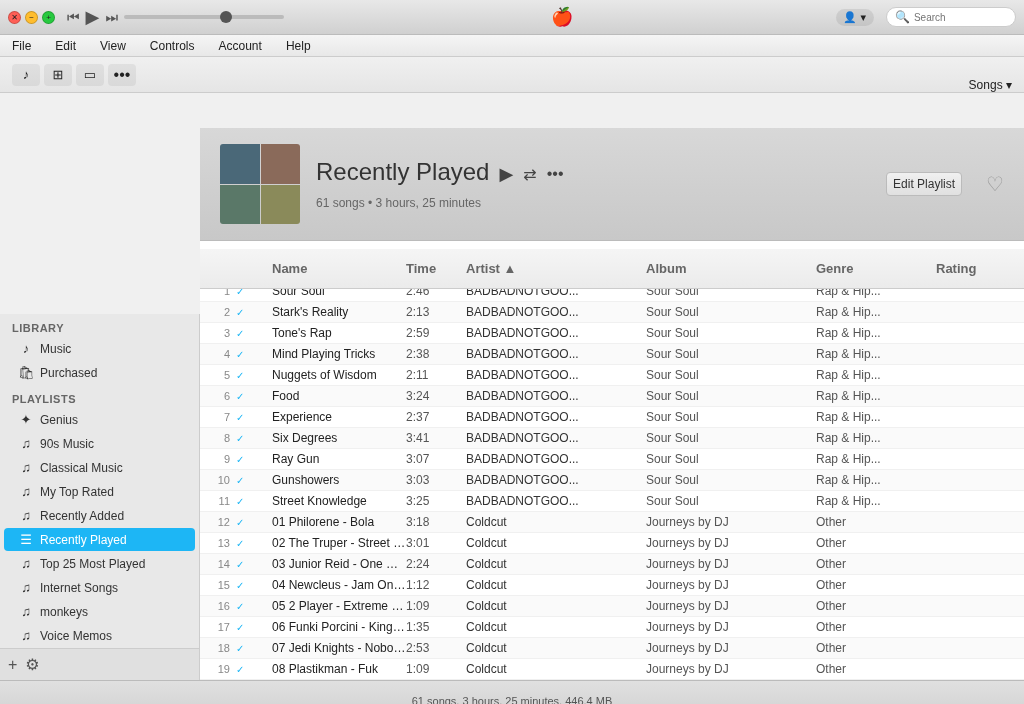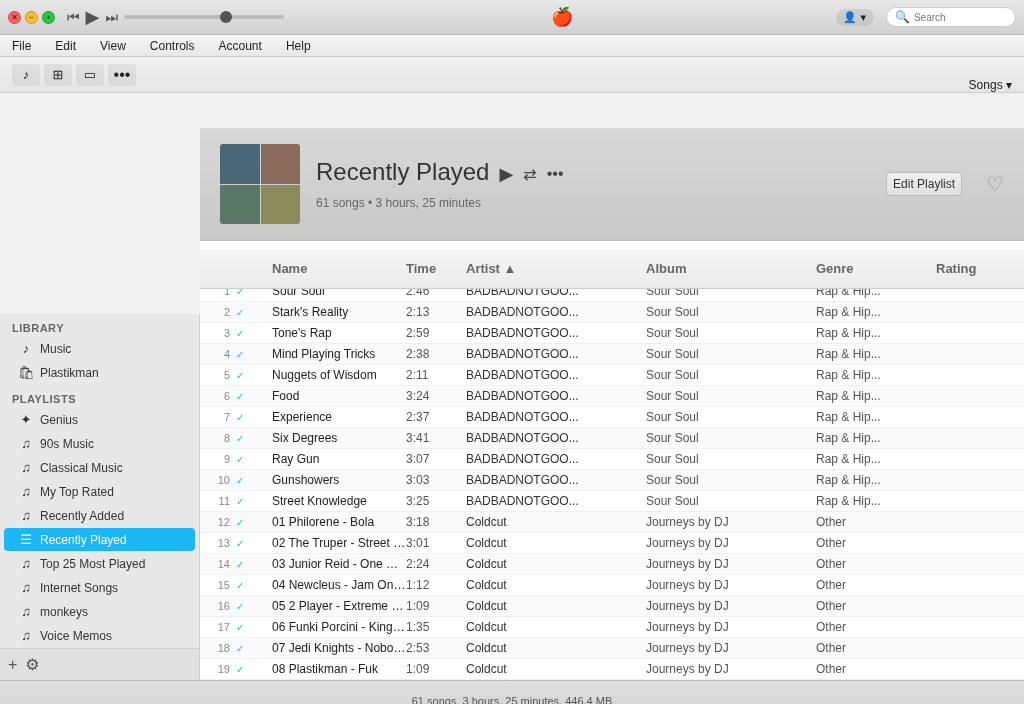"Plastikman" span { text: Plastikman -> Purchased }
